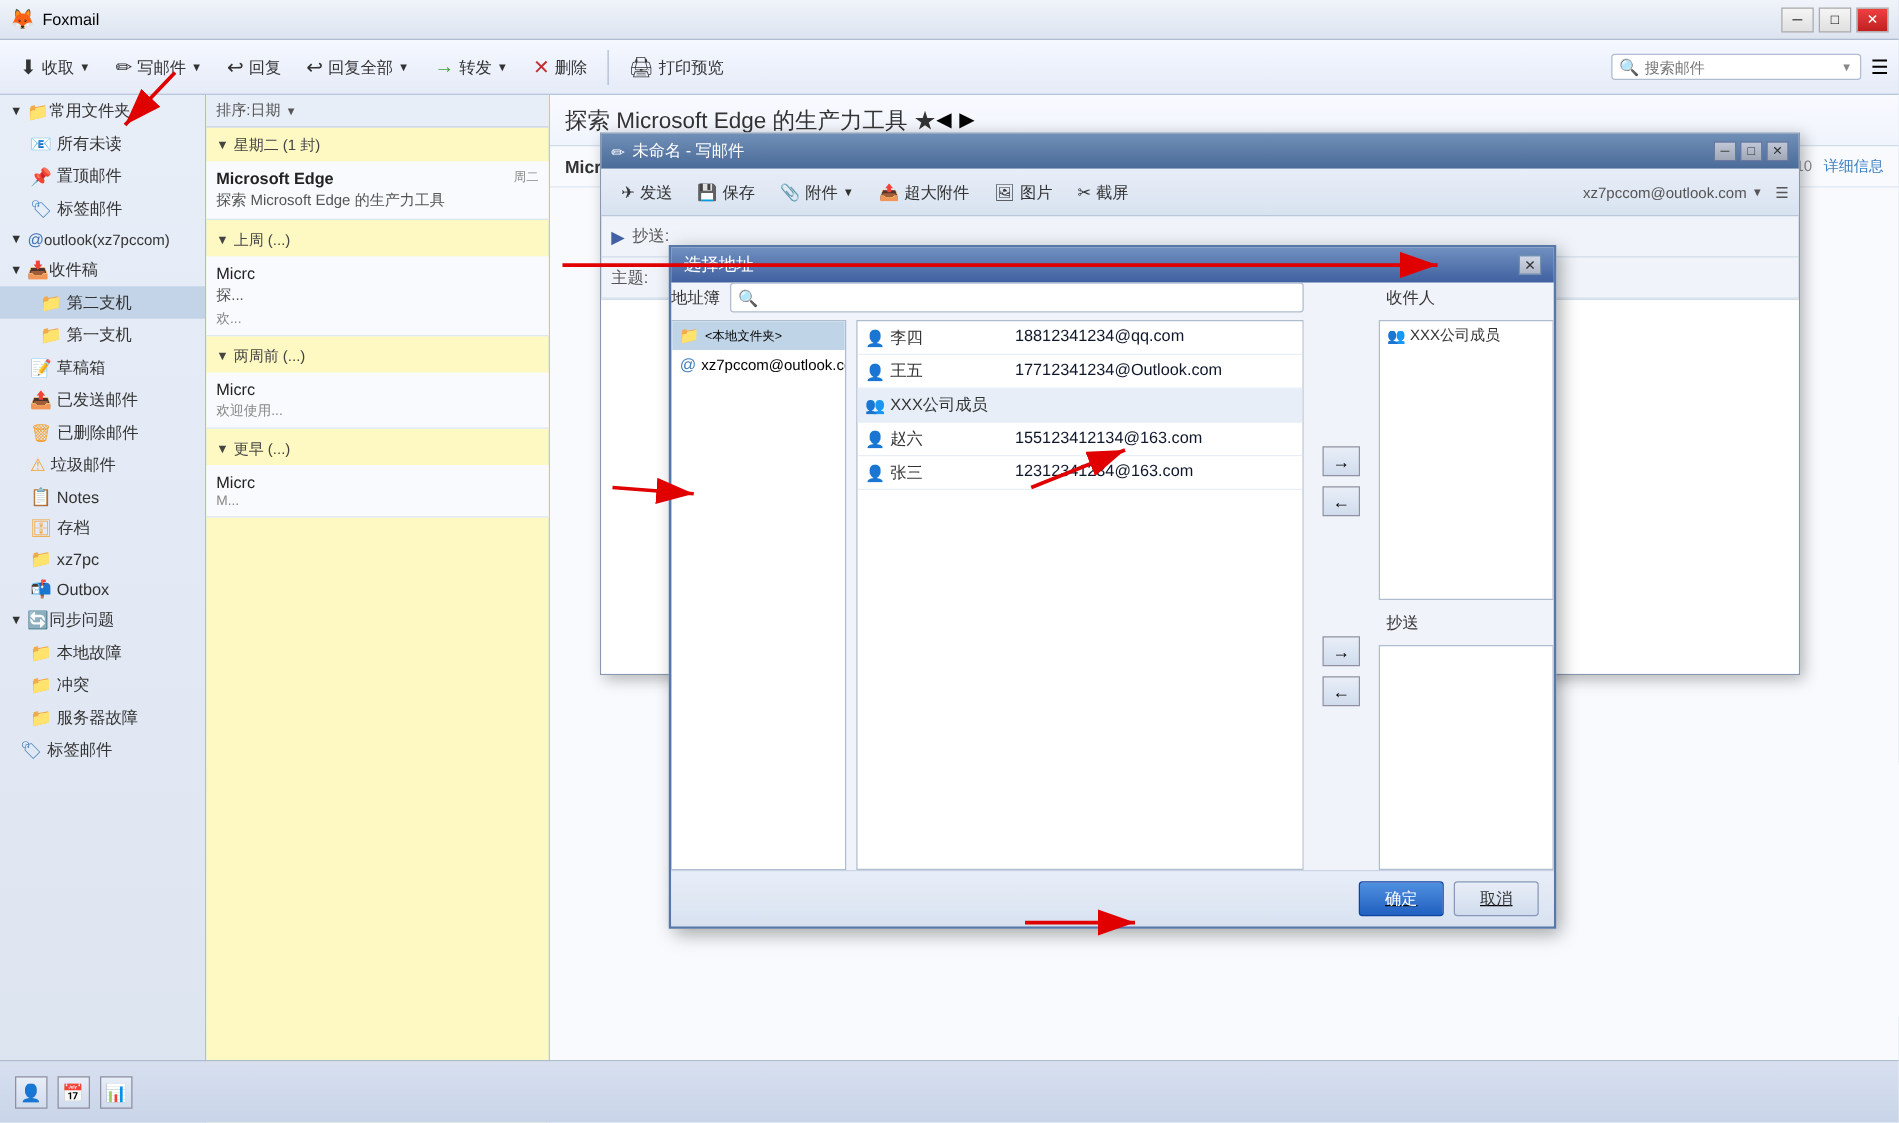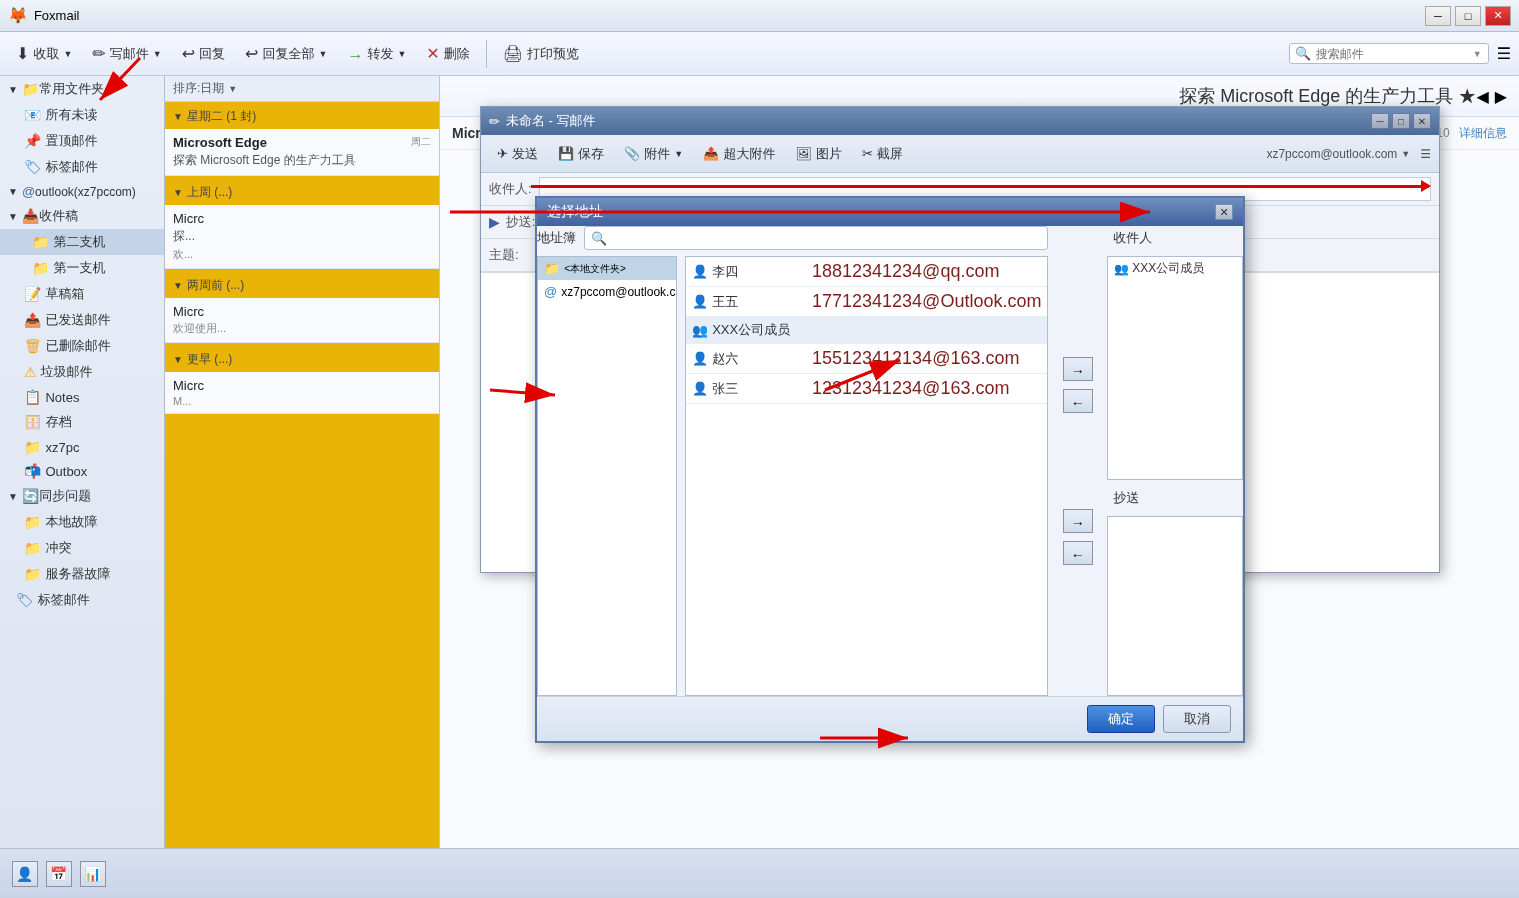"排序:日期" .mail-list { background: #eab308 -> #fef9c3 }
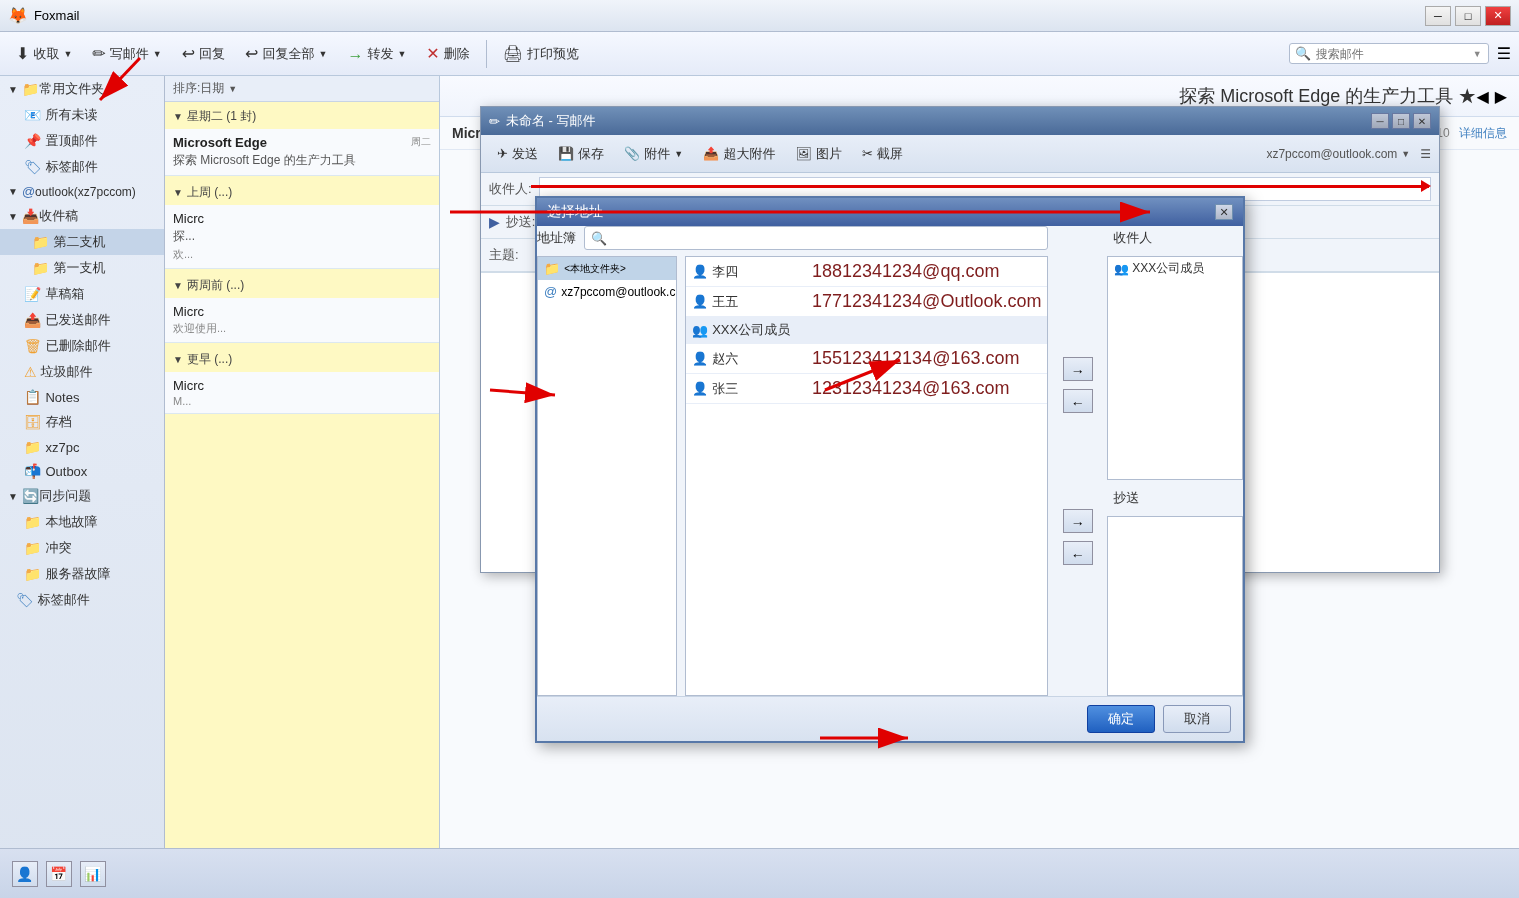"探索 Microsoft Edge 的生产力工具 ★" div { justify-content: flex-end -> flex-start }
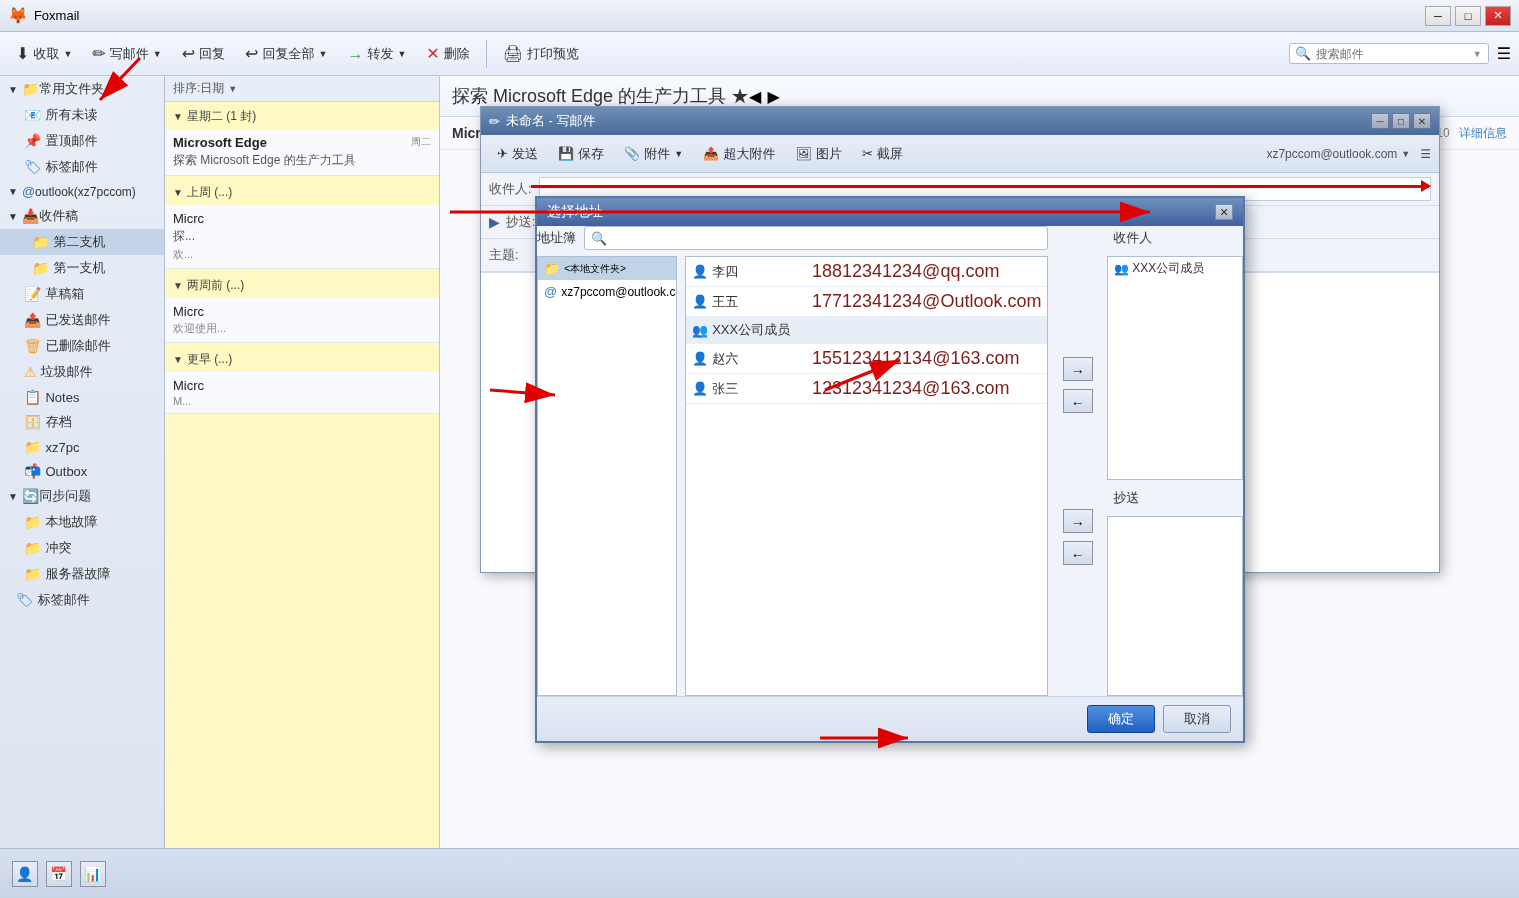"收件人:" div.compose-field { html: <div> <span>收件人:</span> <input> <div> <div></div> </div> </div> -> none }
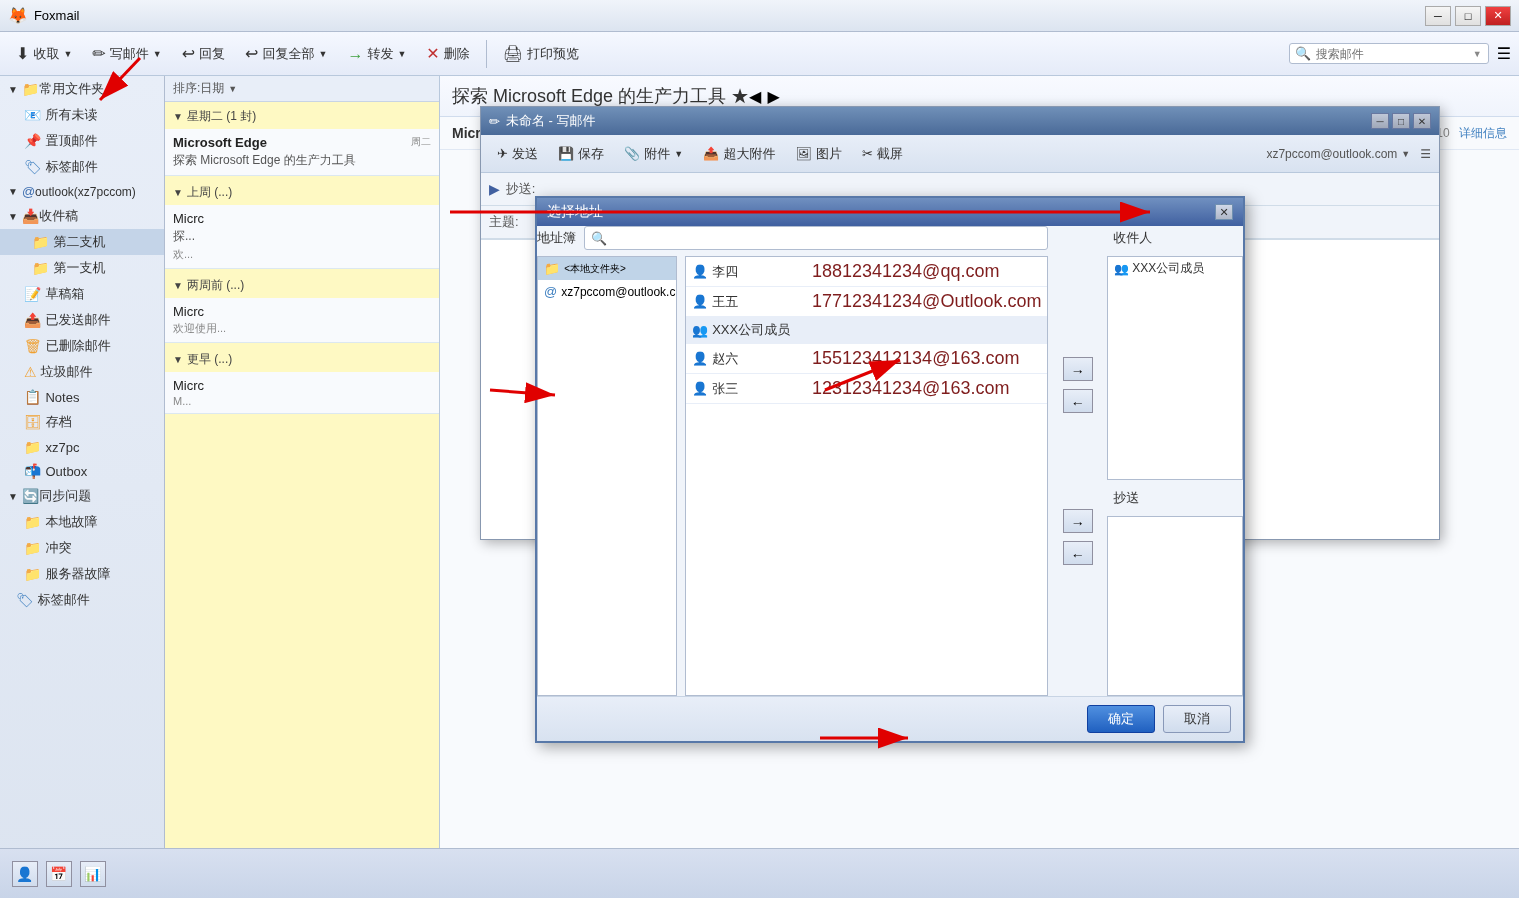"18812341234@qq.com" .contact-email { color: #7f1d1d -> #0f172a; font-size: 18px -> 13px }
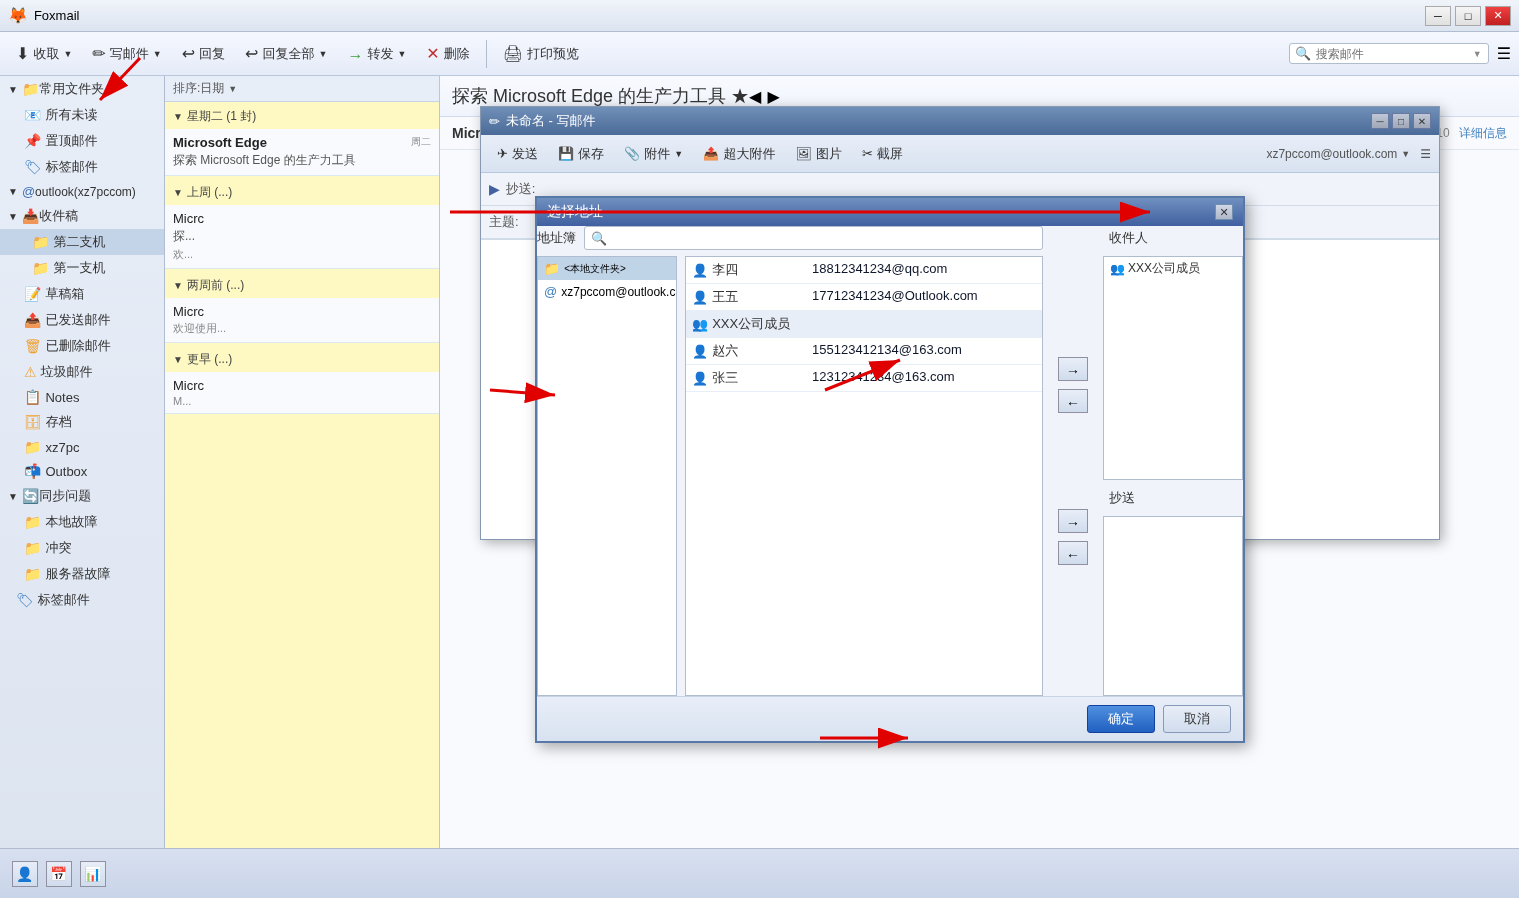"确定" .dialog-footer { text-decoration: none -> underline }
